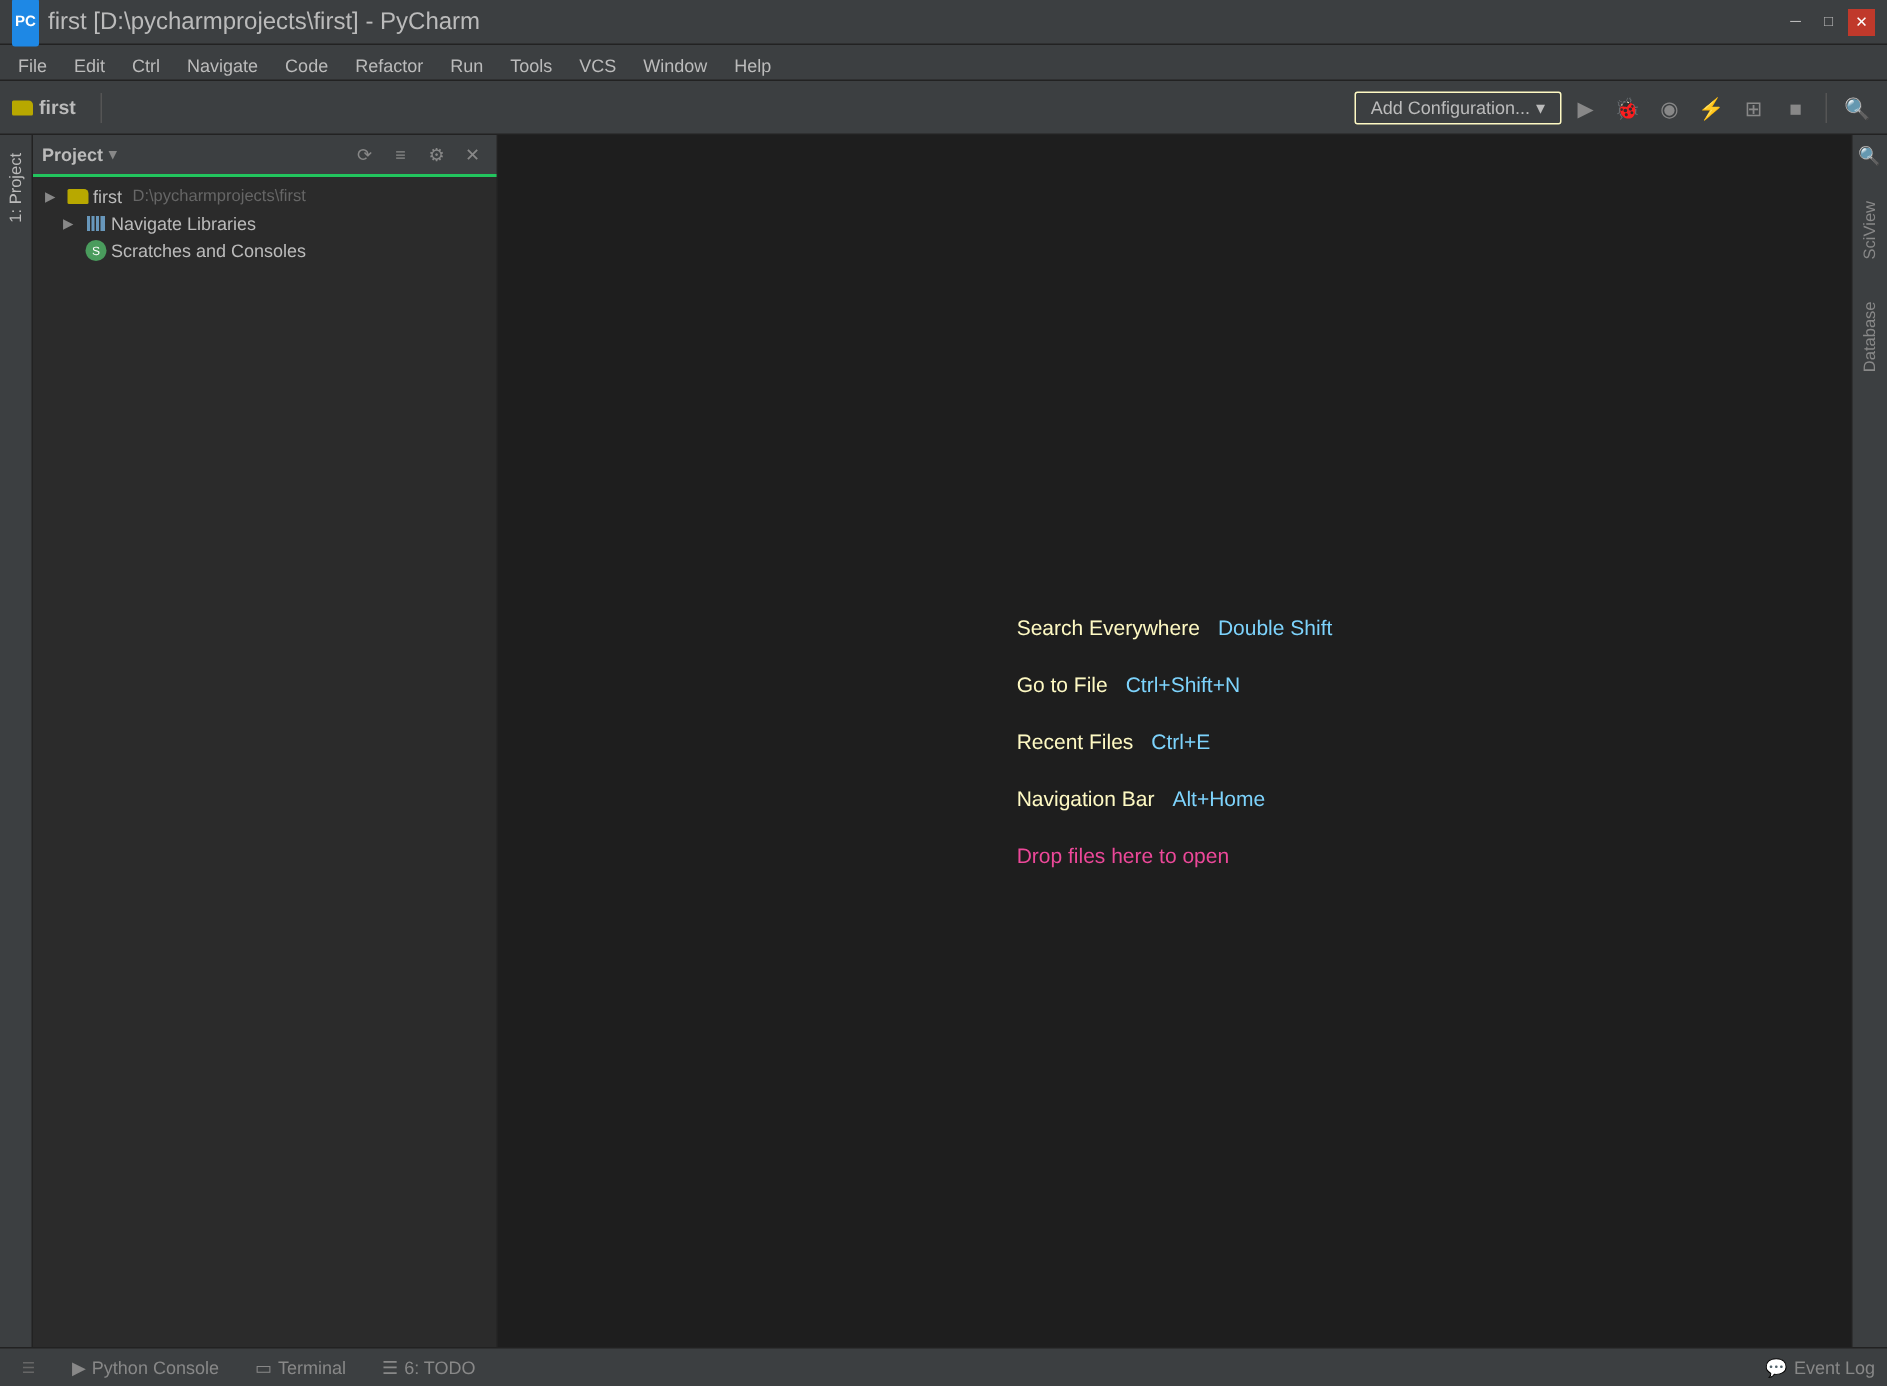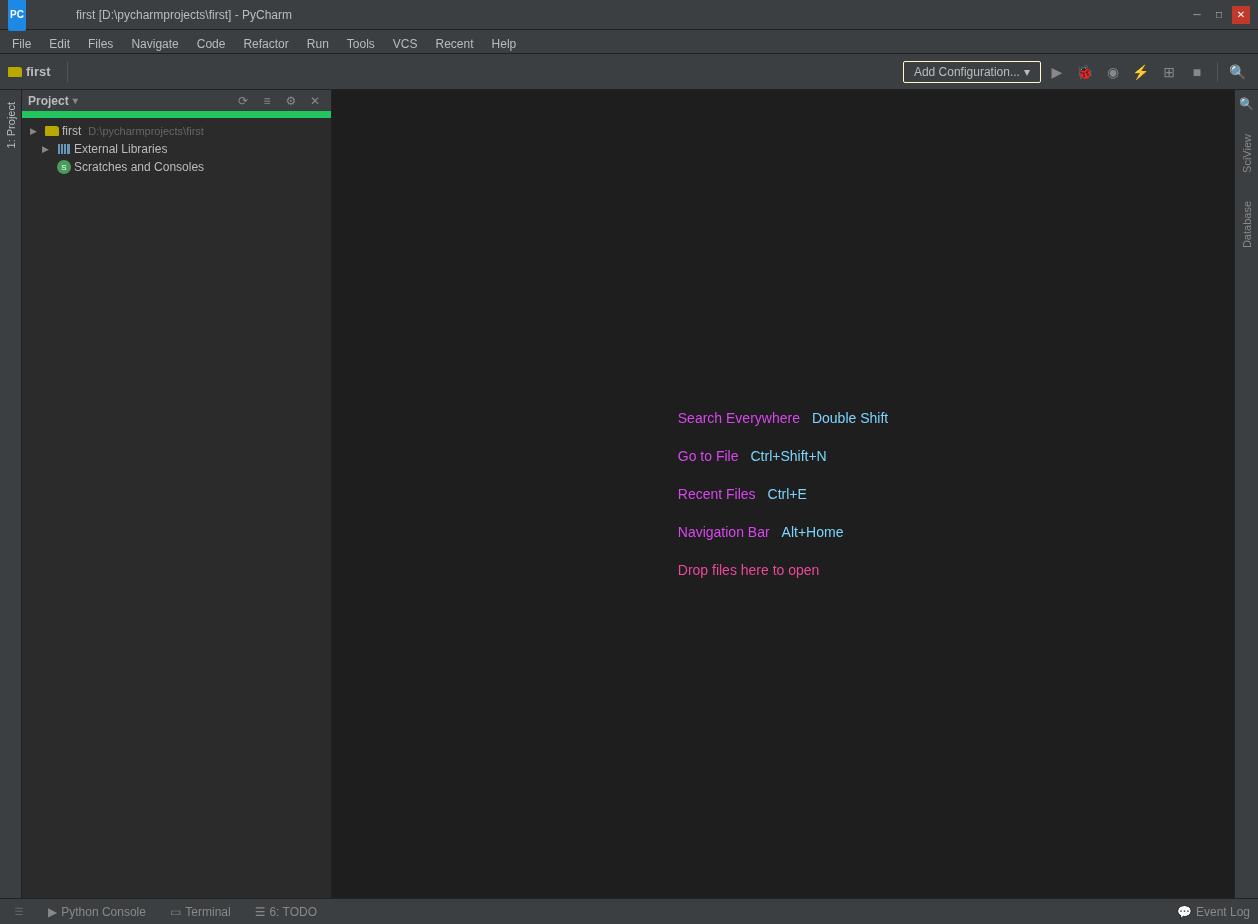"first [D:\pycharmprojects\first] -" #title-text { font-size: 12px -> 16px; margin-left: 44px -> none }
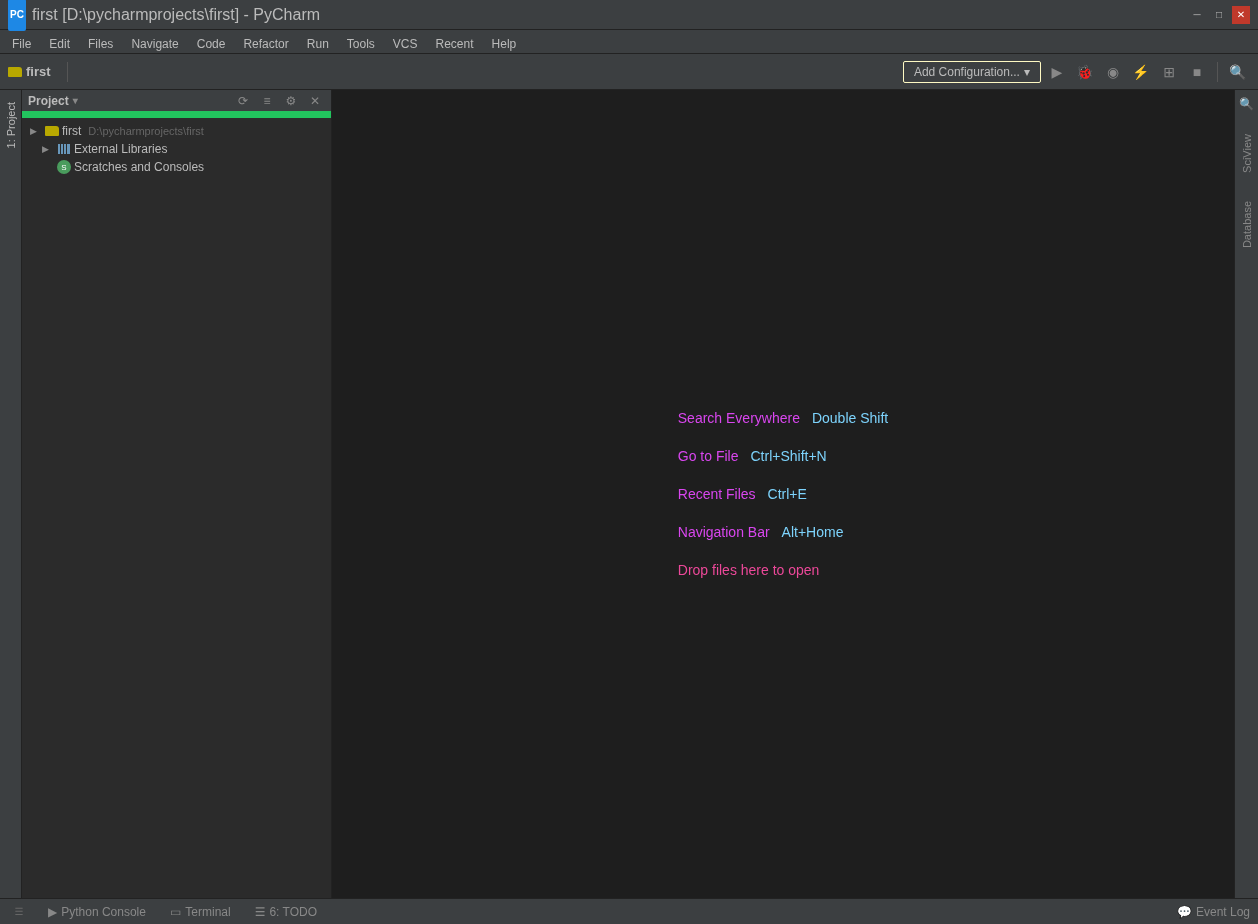"Files" span.menu-item { text: Files -> Ctrl }
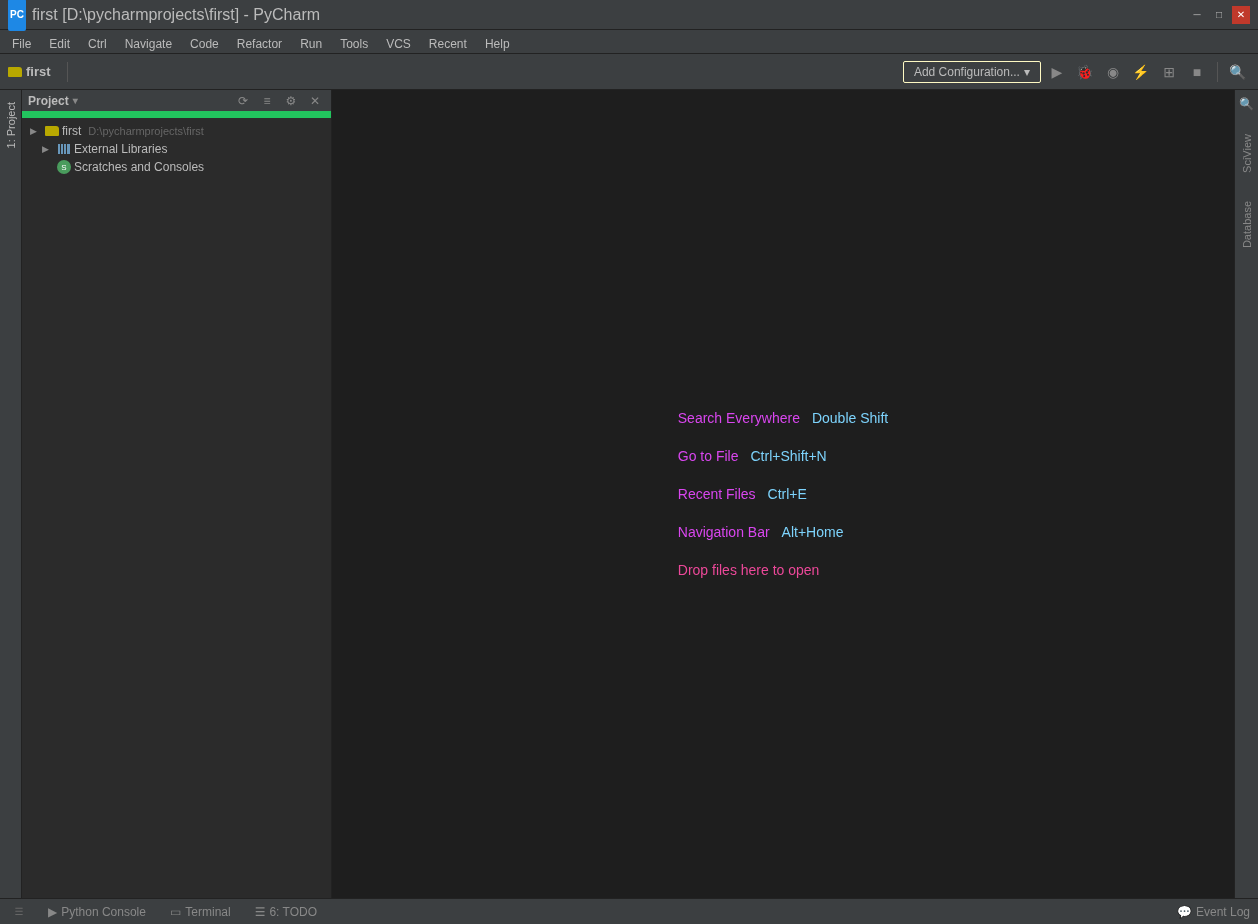"Recent" span.menu-item { text: Recent -> Window }
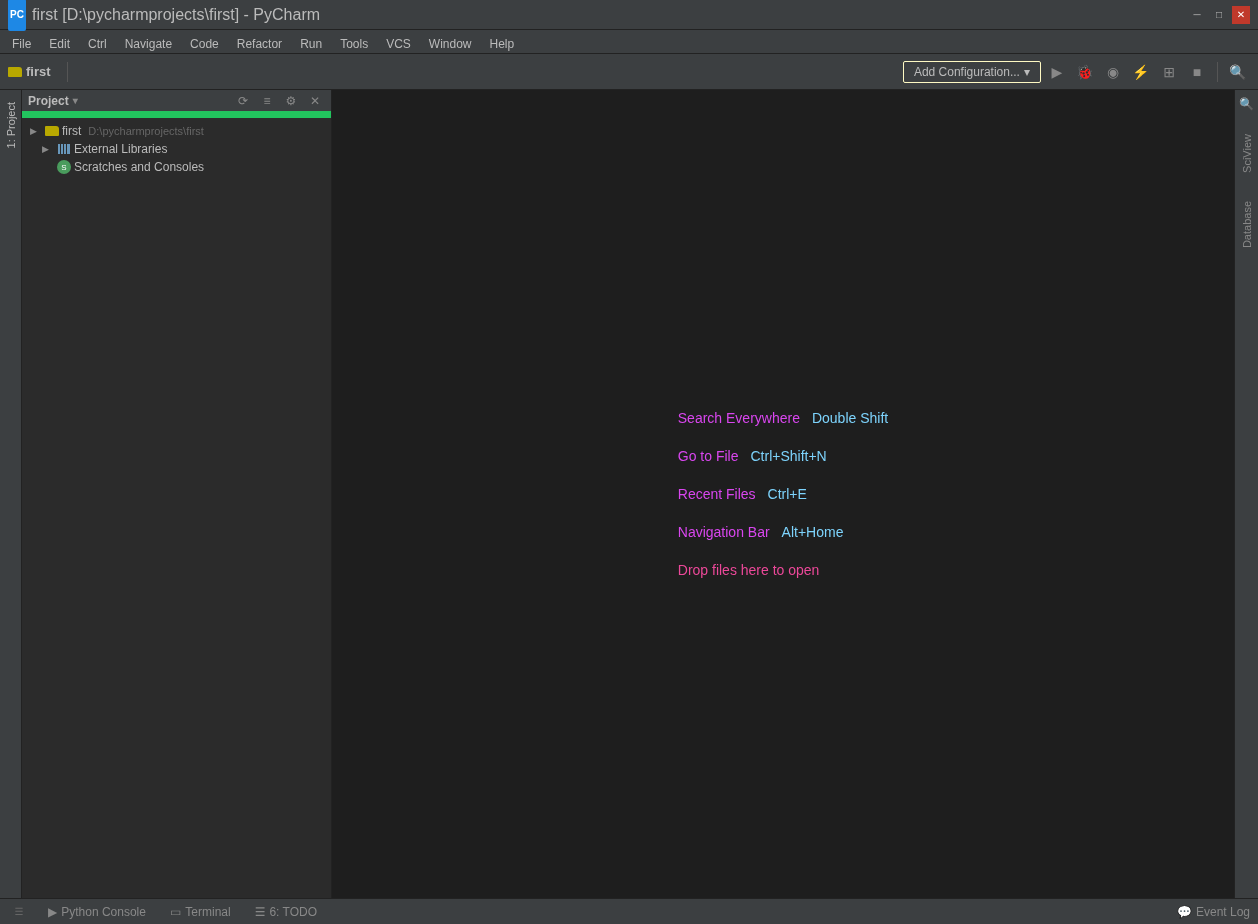"Project" #project-panel-header { border-bottom: 7px solid #22c55e -> 2px solid #22c55e }
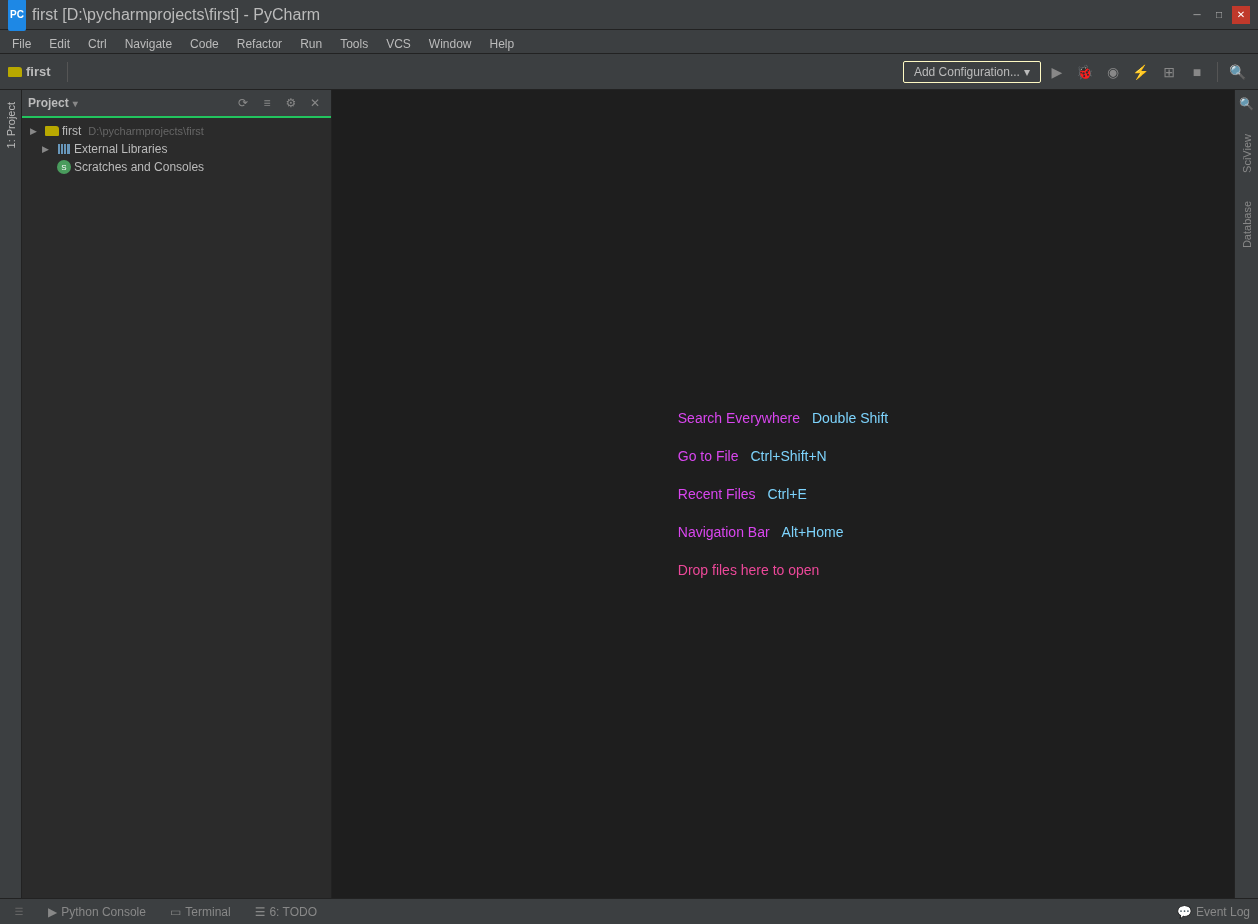"External Libraries" span.tree-label { text: External -> Navigate }
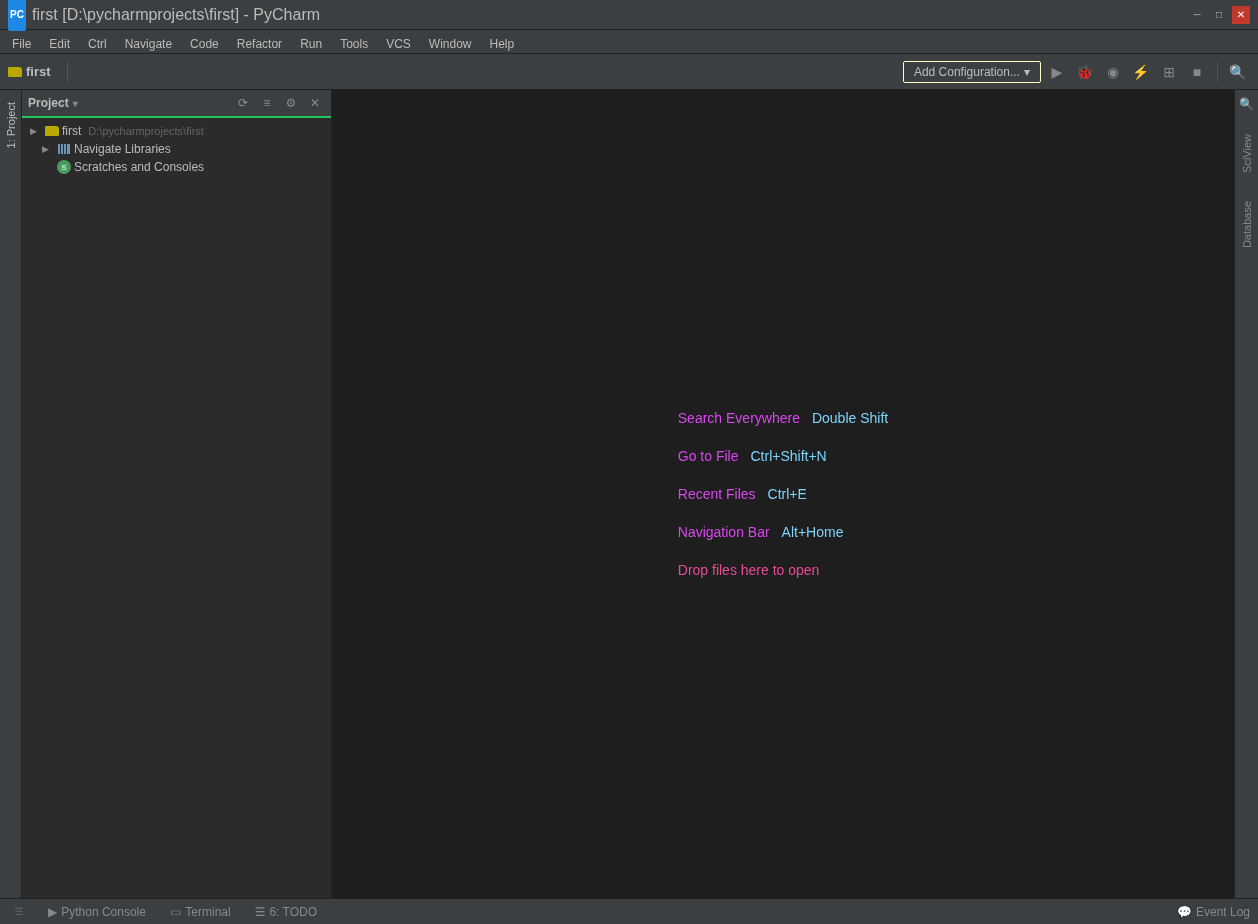"Search Everywhere" .shortcut-label { color: #d946ef -> #fef9c3 }
